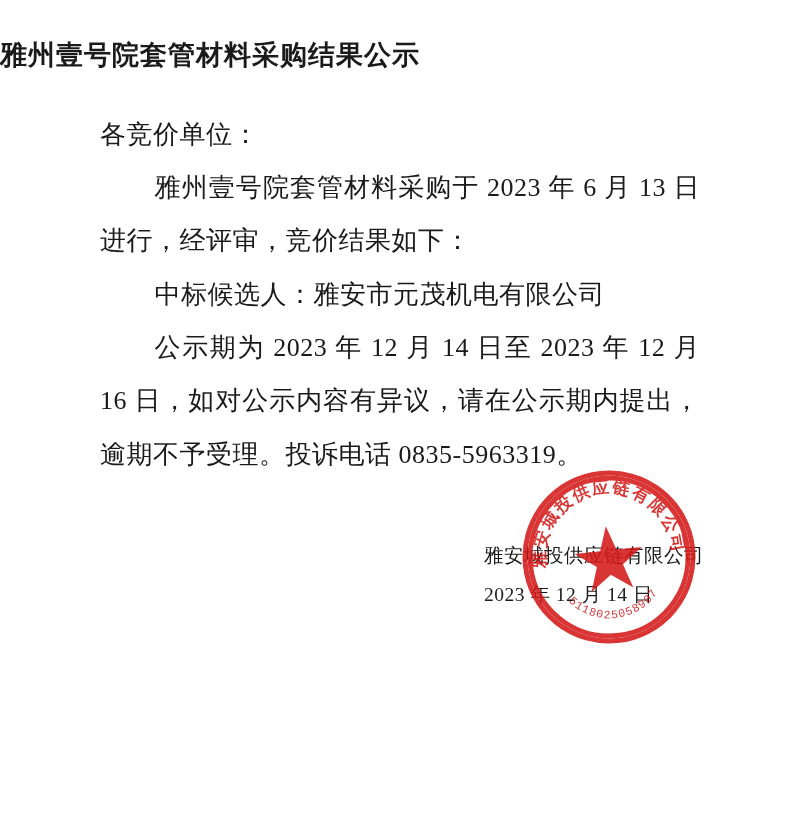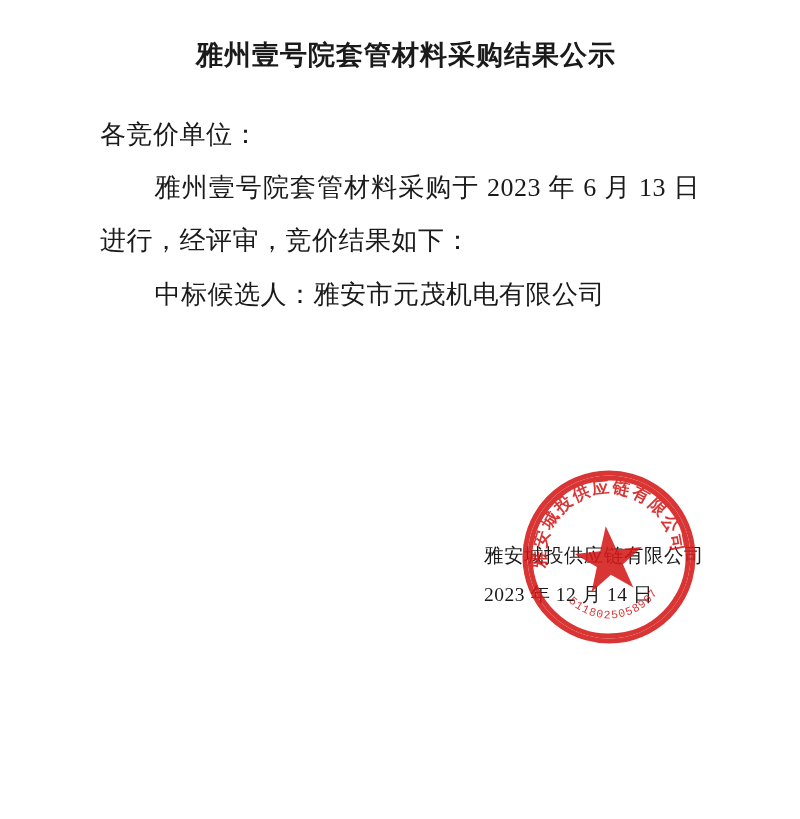"雅州壹号院套管材料采购结果公示" .doc-title { padding-left: 12px -> none; text-align: center -> none }
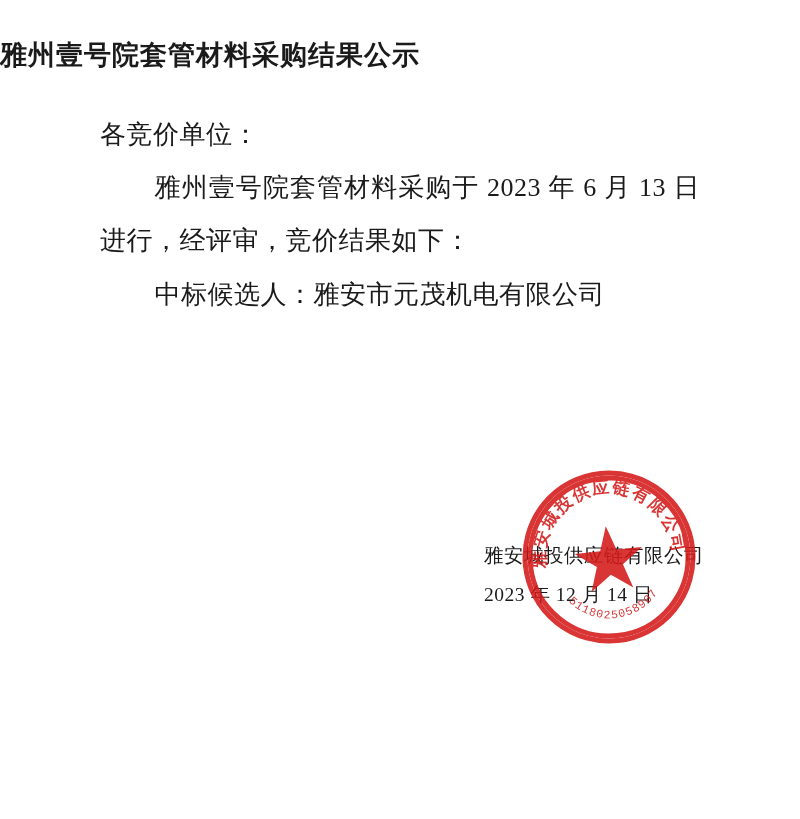"公示期为 2023 年 12 月" p.para { html: none -> <p>公示期为 2023 年 12 月 14 日至 2023 年 12 月 16 日，如对公示内容有异议，请在公示期内提出，逾期不予受理。投诉电话 0835-5963319。</p> }
